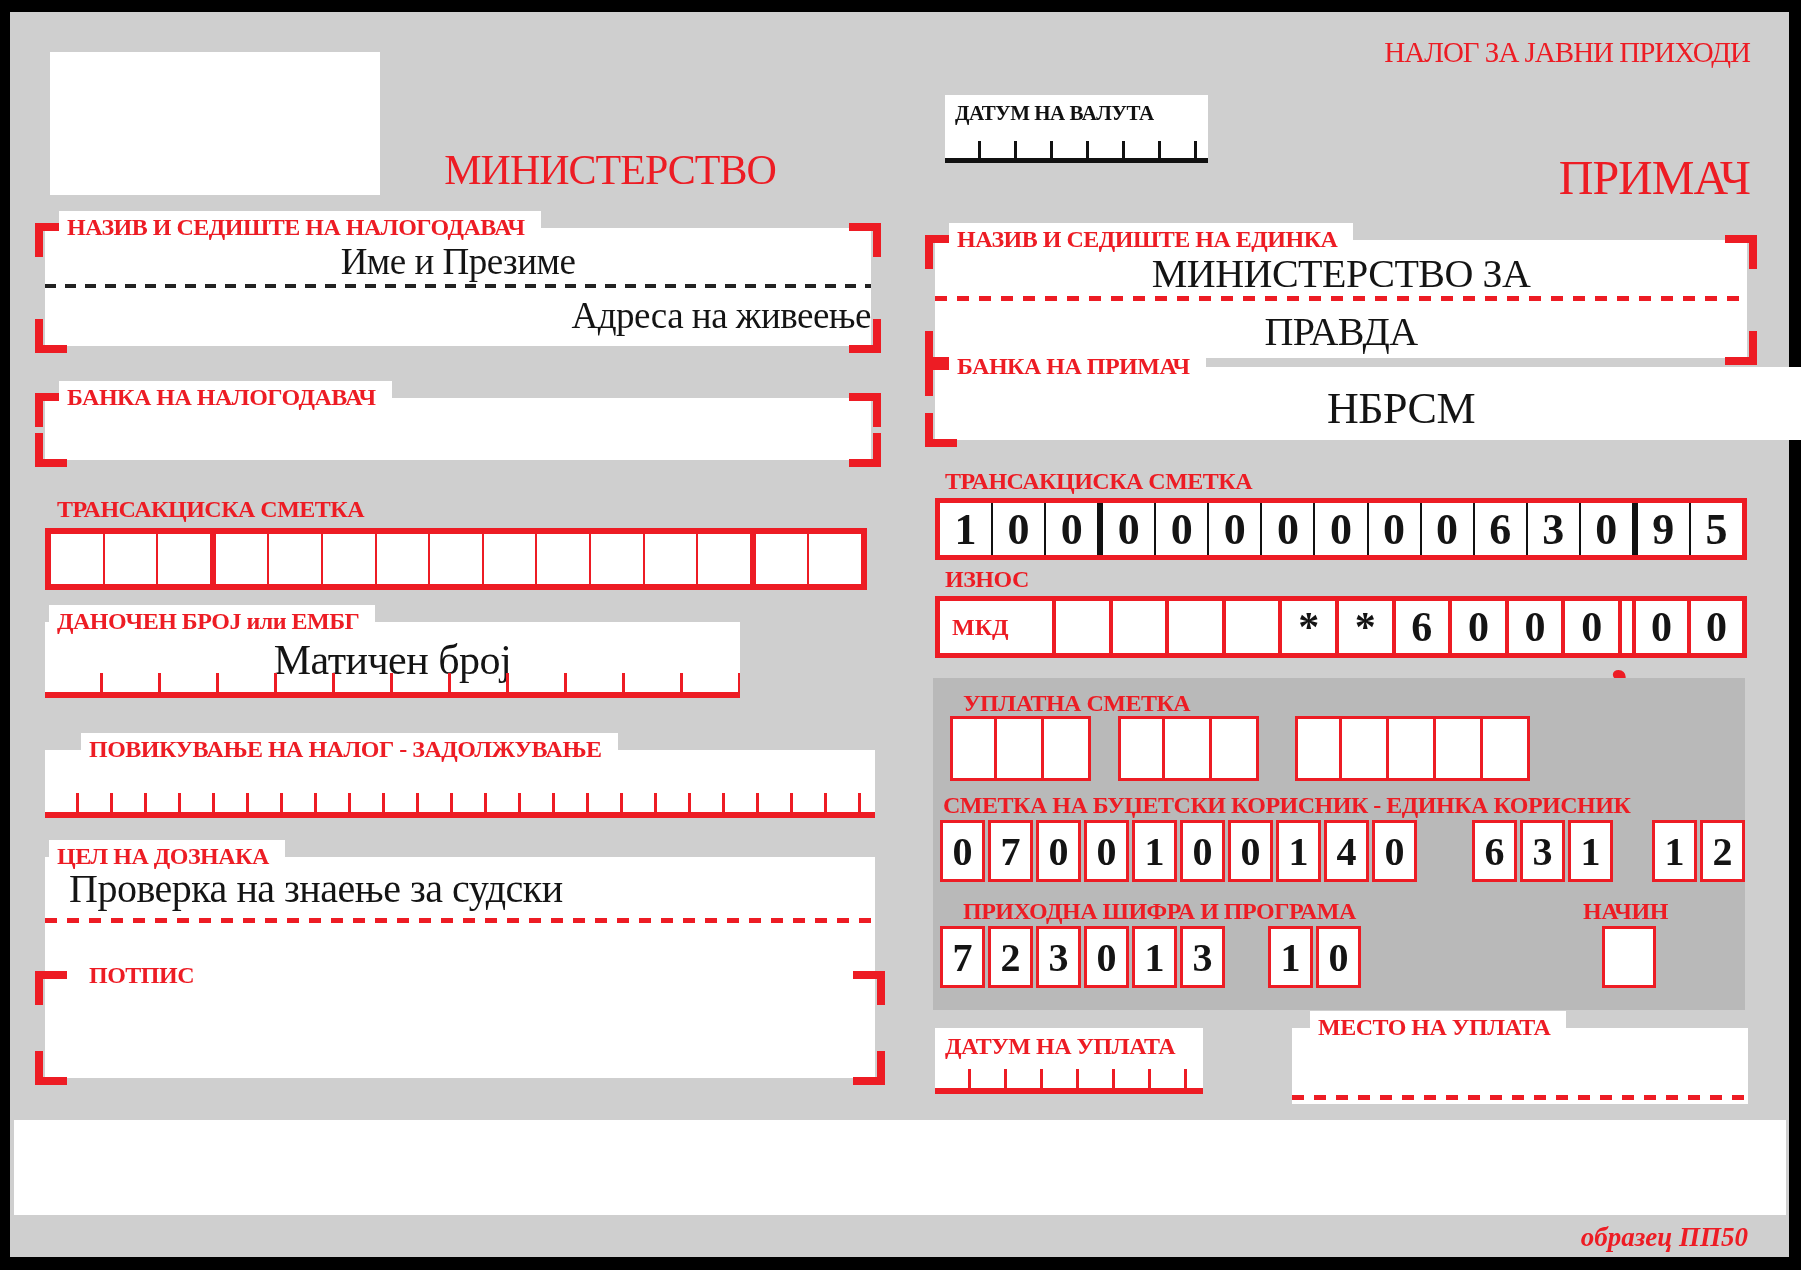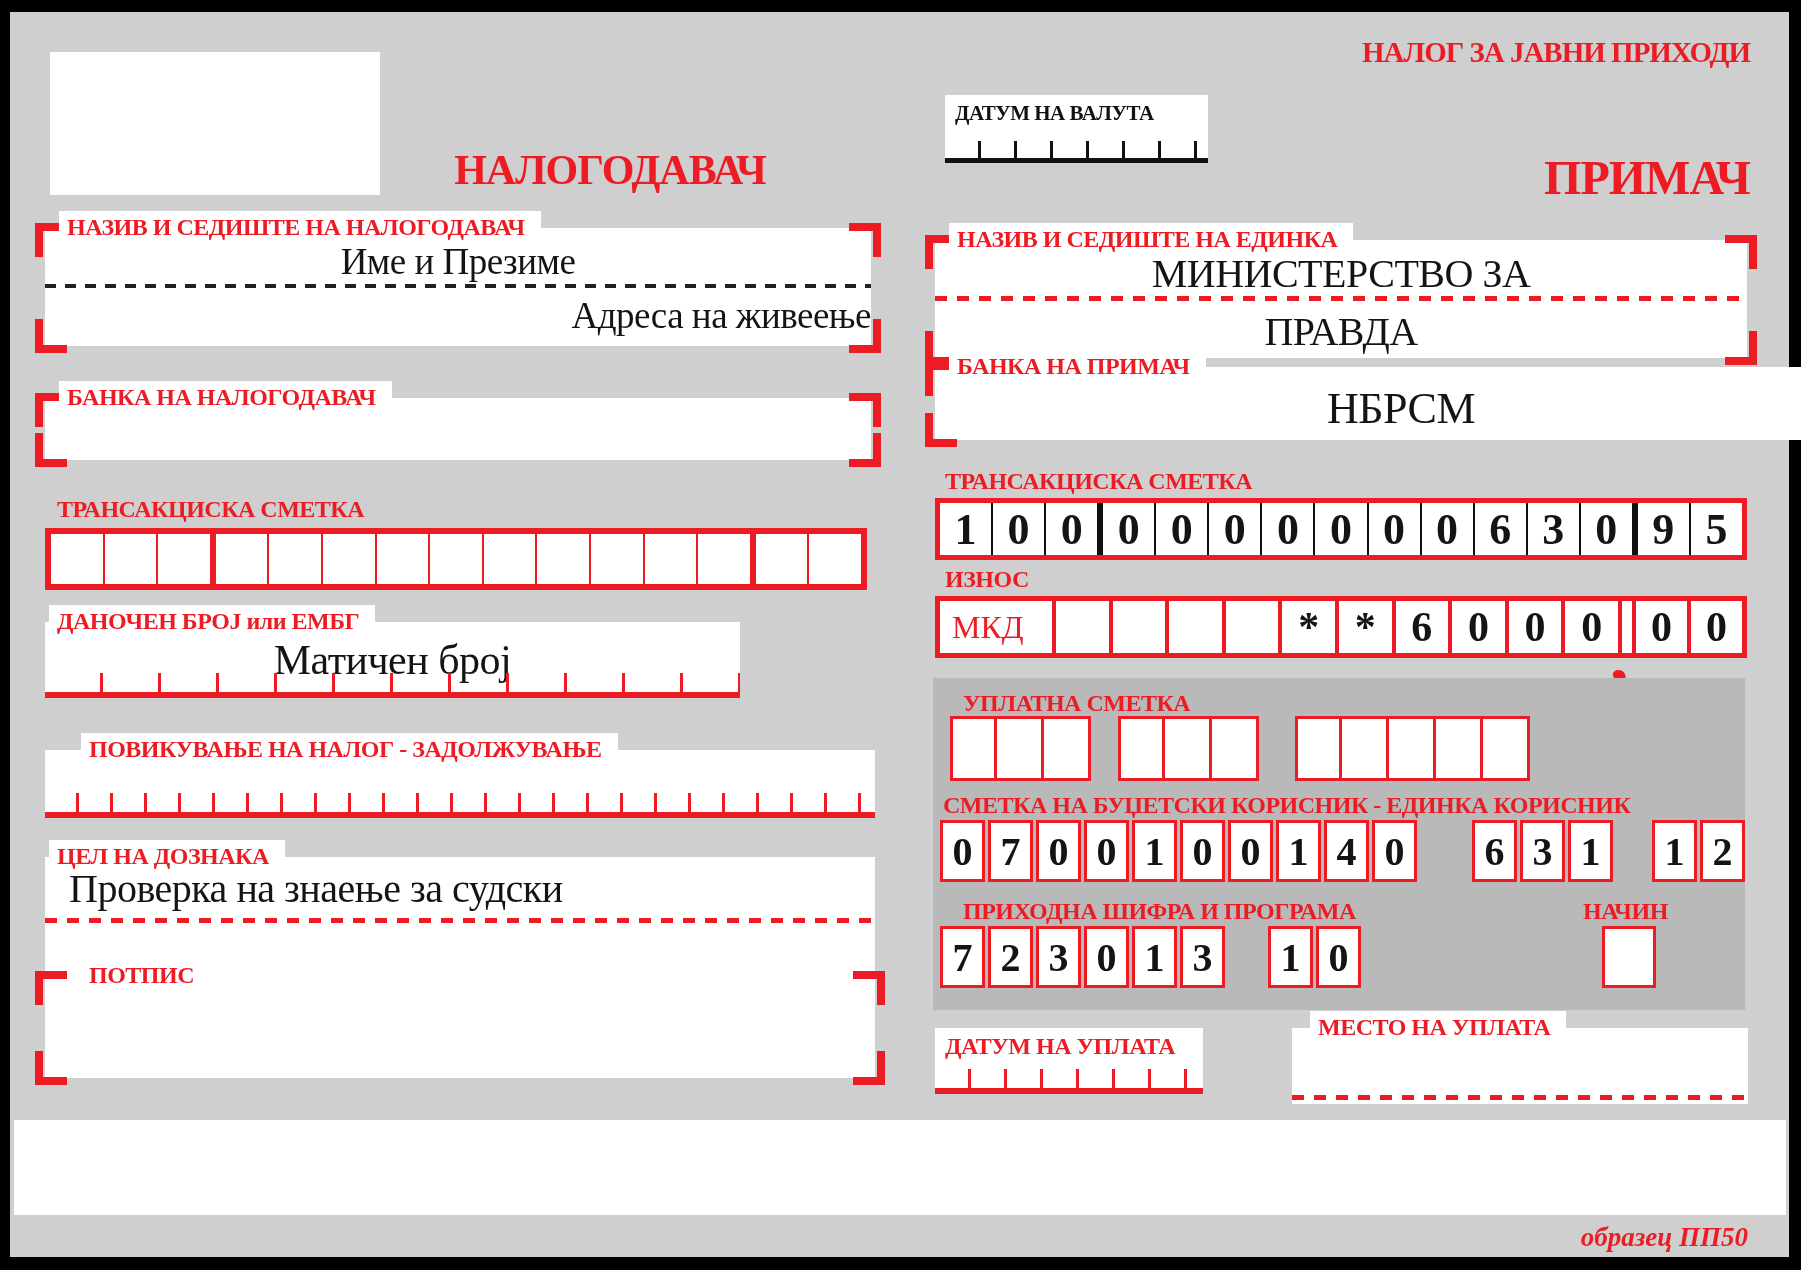"НАЛОГ ЗА ЈАВНИ ПРИХОДИ" .big-title { font-weight: bold -> normal }
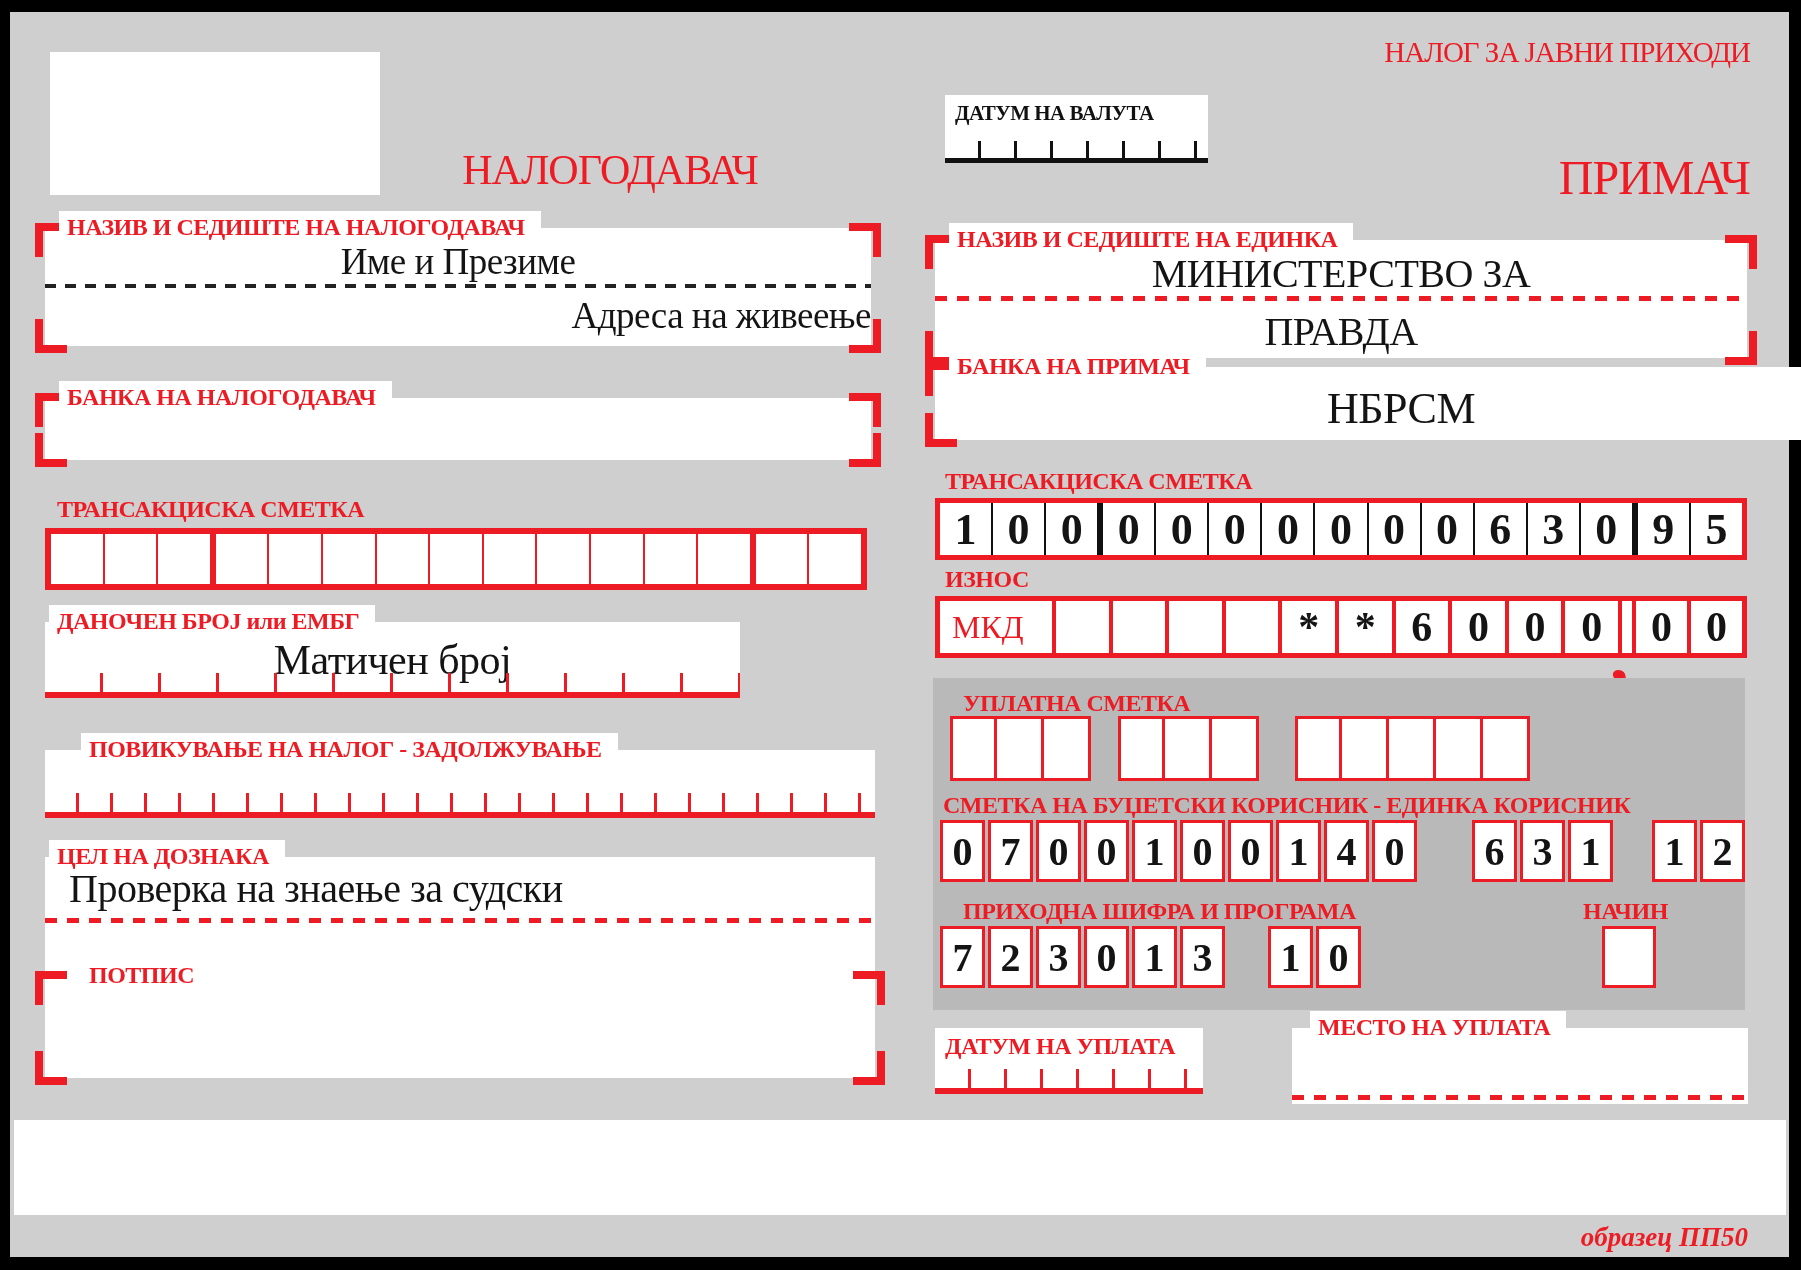"НАЛОГОДАВАЧ" div.abs { text: НАЛОГОДАВАЧ -> МИНИСТЕРСТВО }
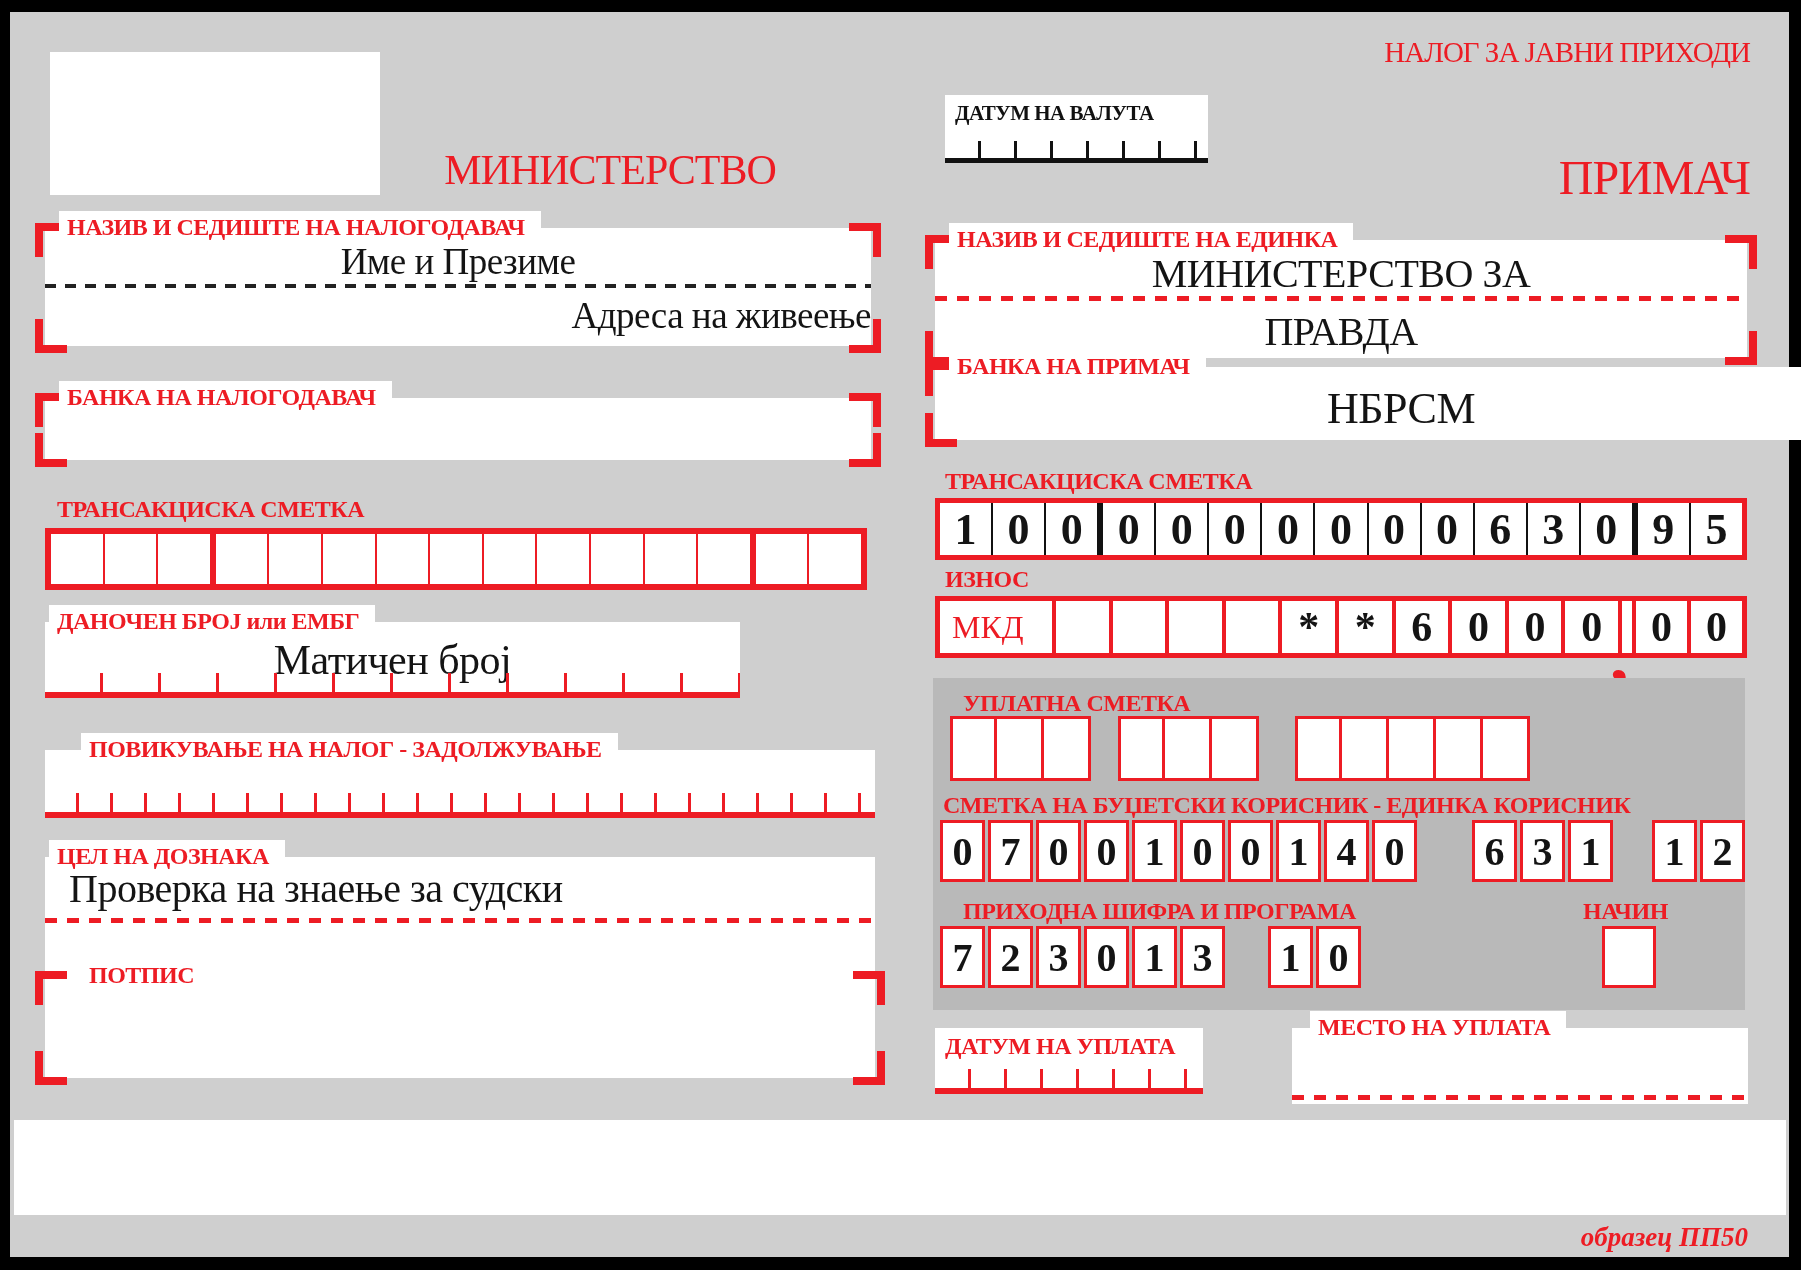"МКД" .iznos-cur { font-size: 32px -> 24px; font-weight: normal -> bold }
